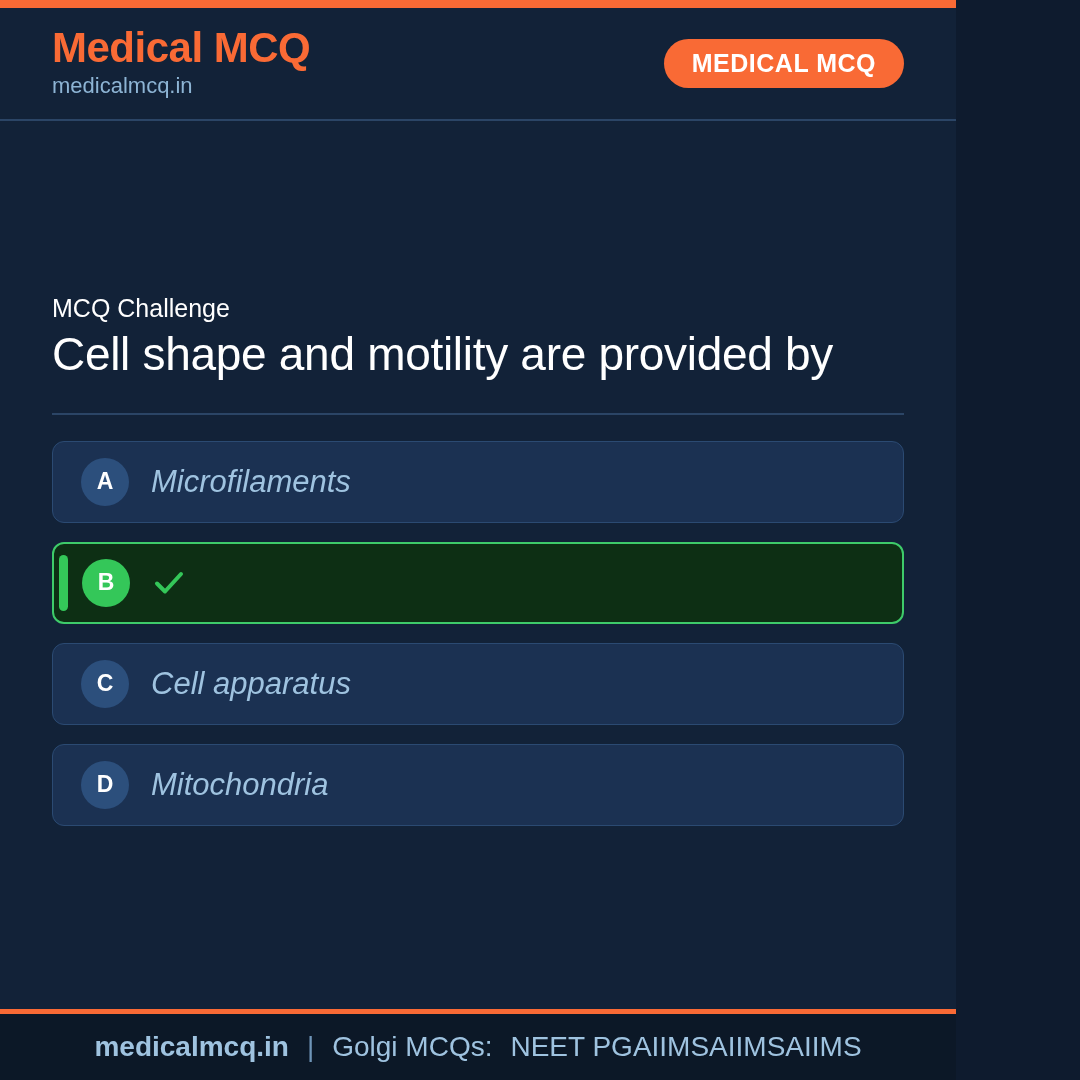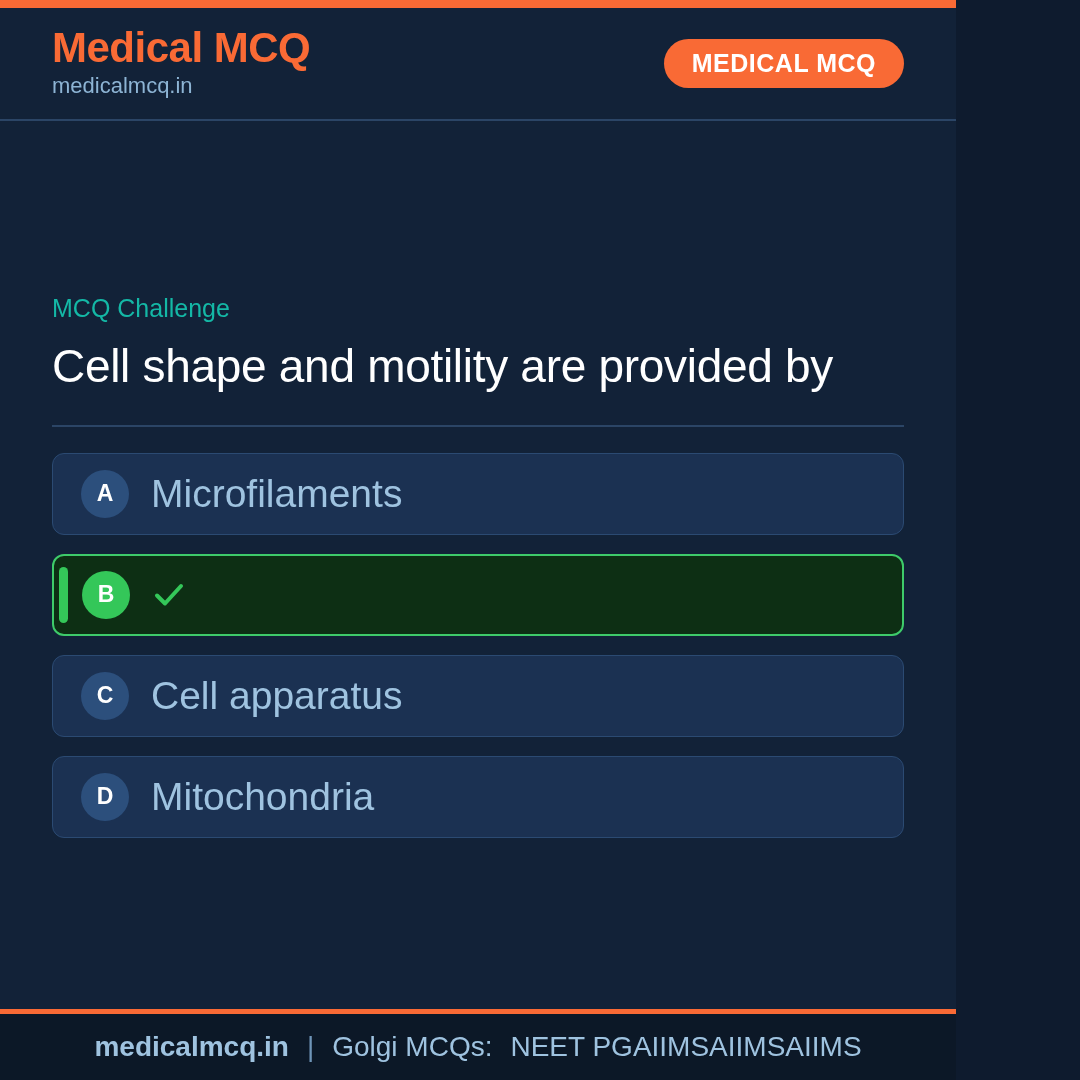"MCQ Challenge" .eyebrow { color: #14b8a6 -> #ffffff; margin-bottom: 18px -> 6px }
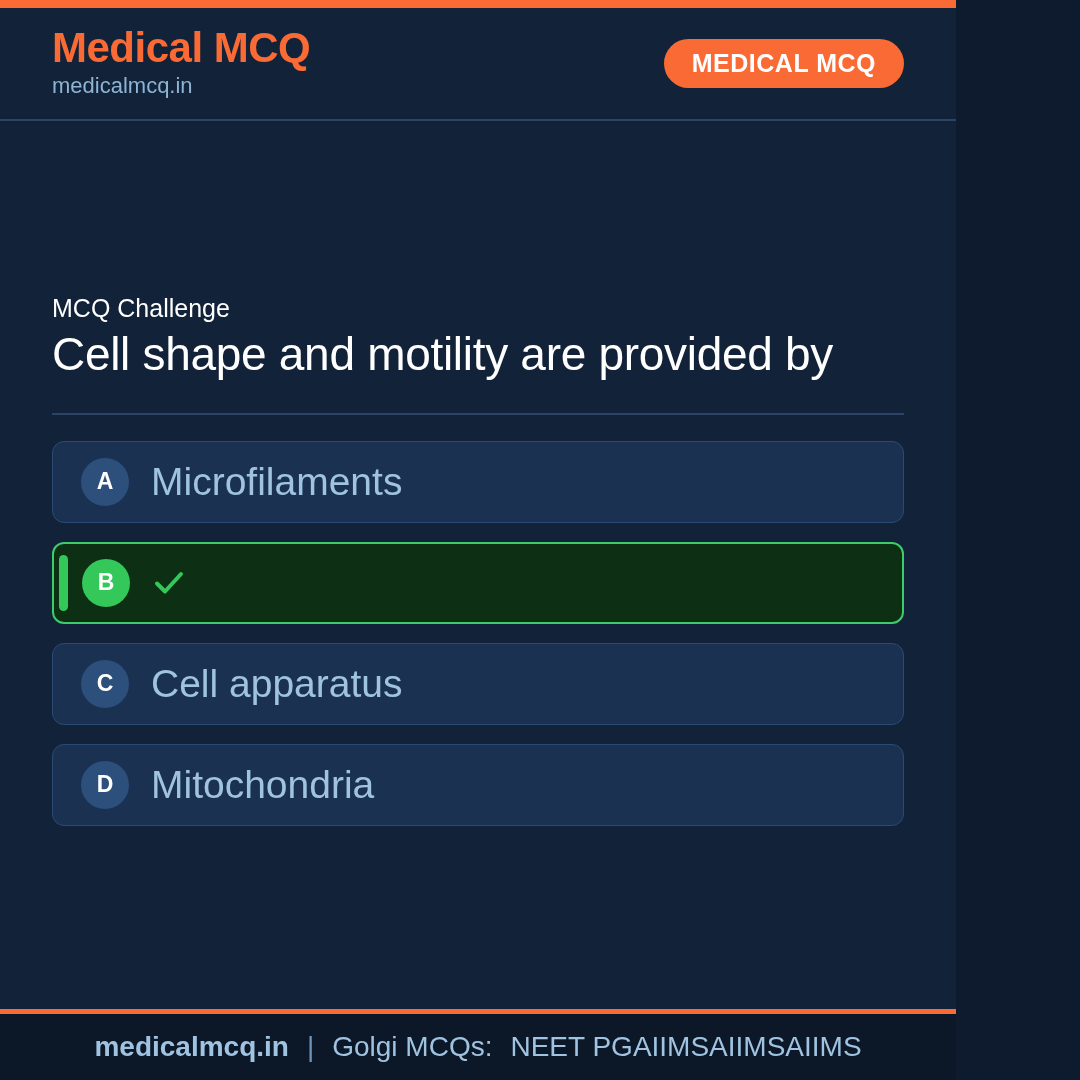"Microfilaments" .opt-text { font-size: 39px -> 31px; font-style: none -> italic }
